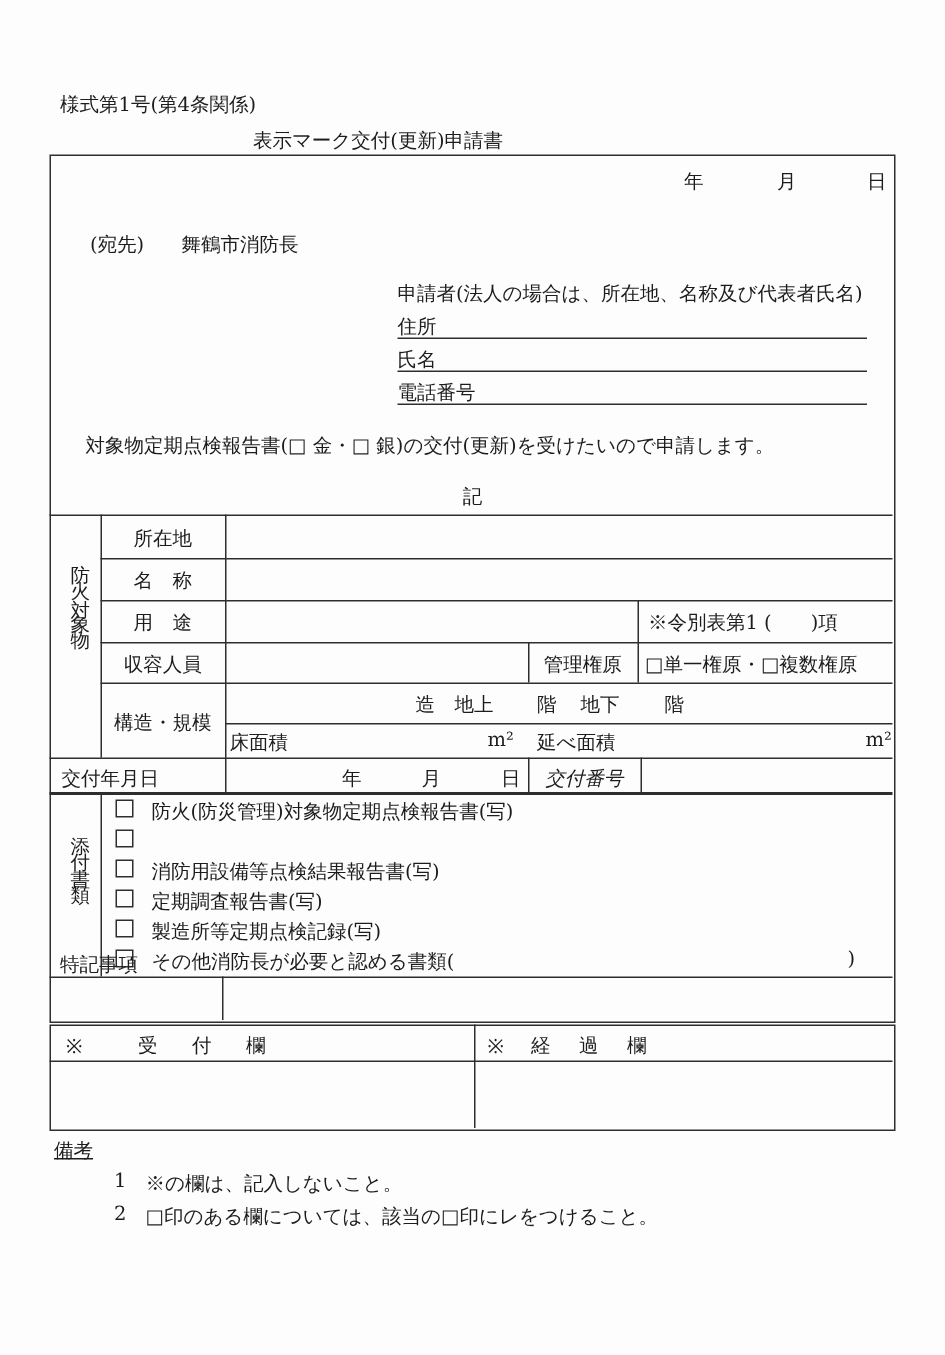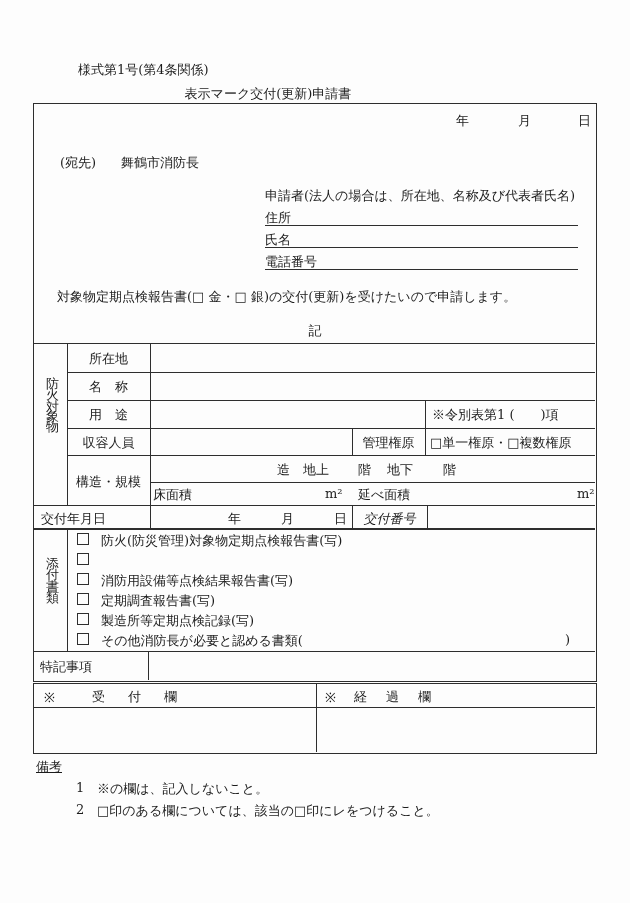"様式第1号(第4条関係)" div.abs { margin-left: 38px -> none }
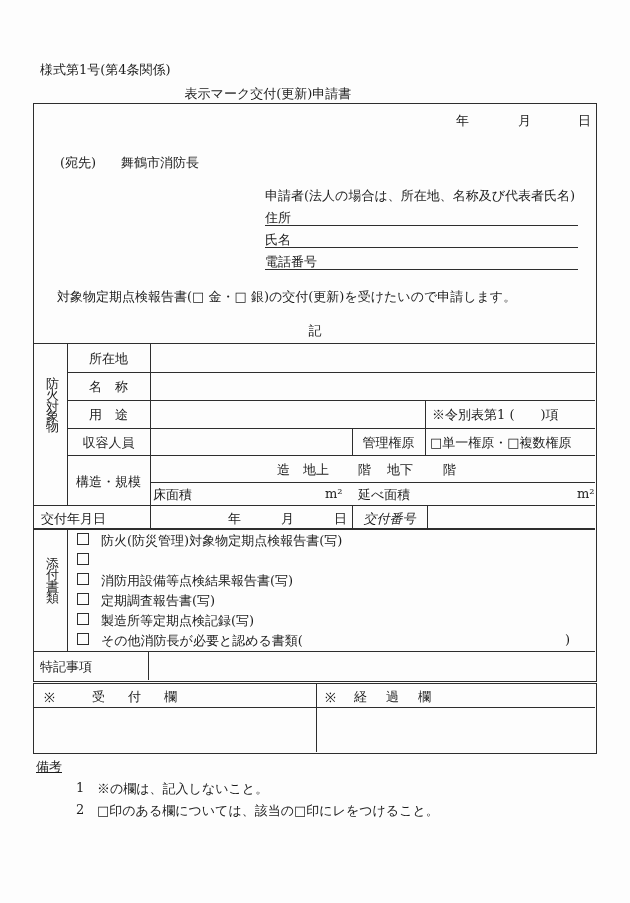"表示マーク交付(更新)申請書" div.abs { left: 16px -> 0 }
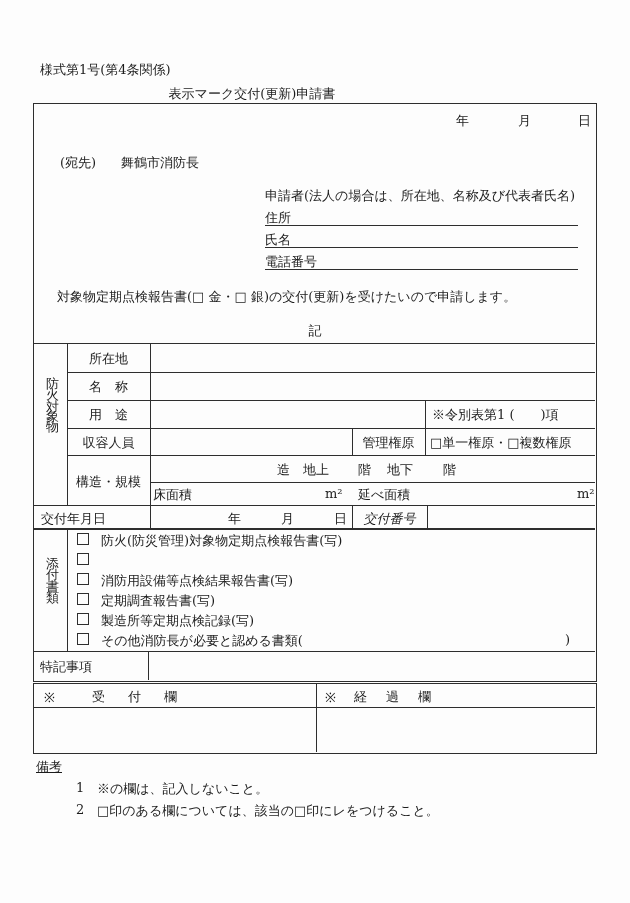"特記事項" div.abs { top: 658px -> 634px }
